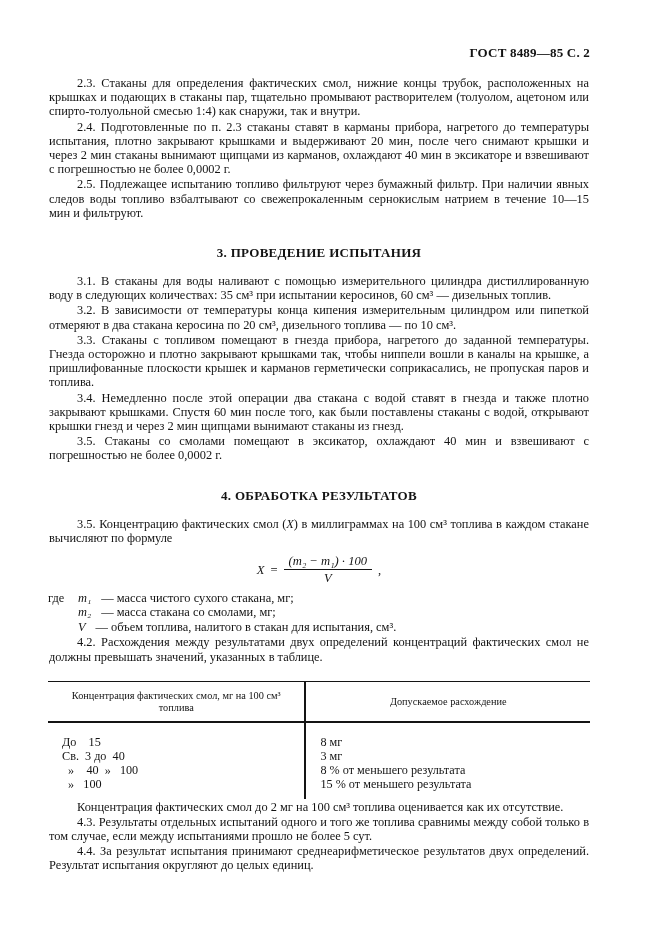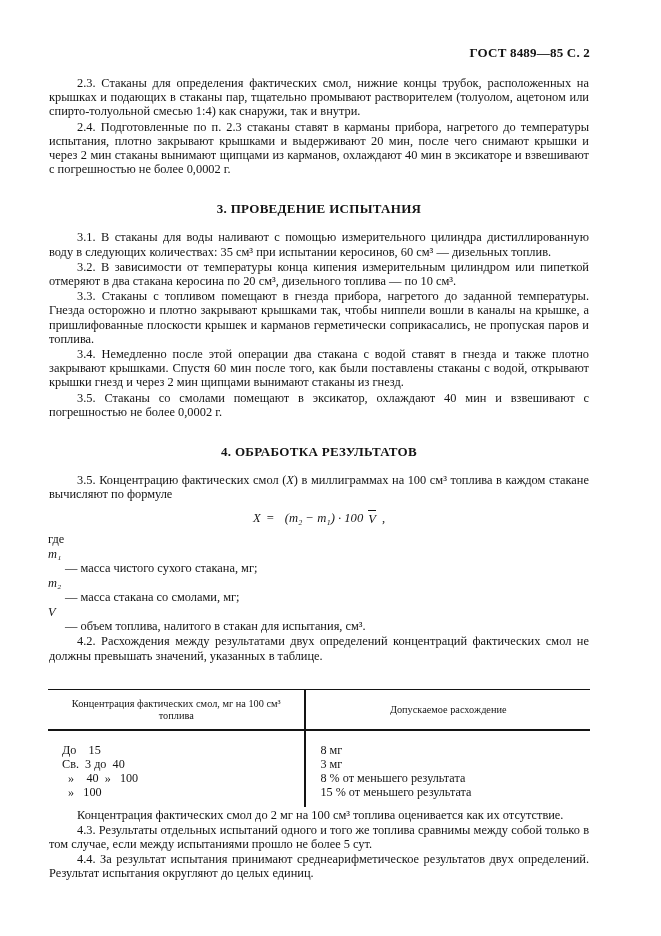"2.5. Подлежащее испытанию топливо" p.para { html: none -> <p>2.5. Подлежащее испытанию топливо фильтруют через бумажный фильтр. При наличии явных следов воды топливо взбалтывают со свежепрокаленным сернокислым натрием в течение 10—15 мин и фильтруют.</p> }
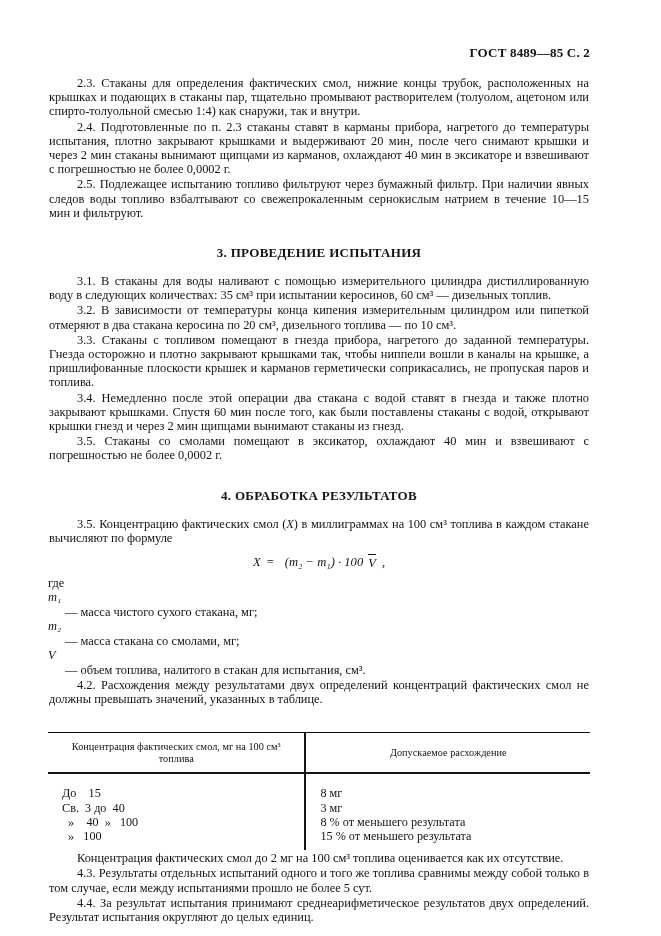"(m₂ − m₁) · 100" .frac { align-items: center -> none; flex-direction: row -> column }
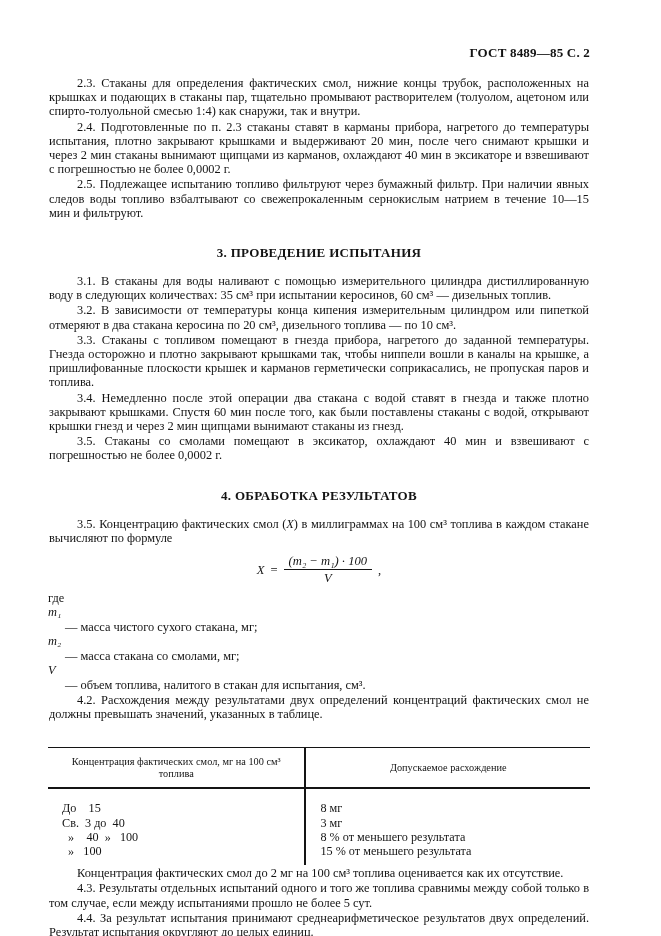"где" .where-line { flex-direction: column -> none }
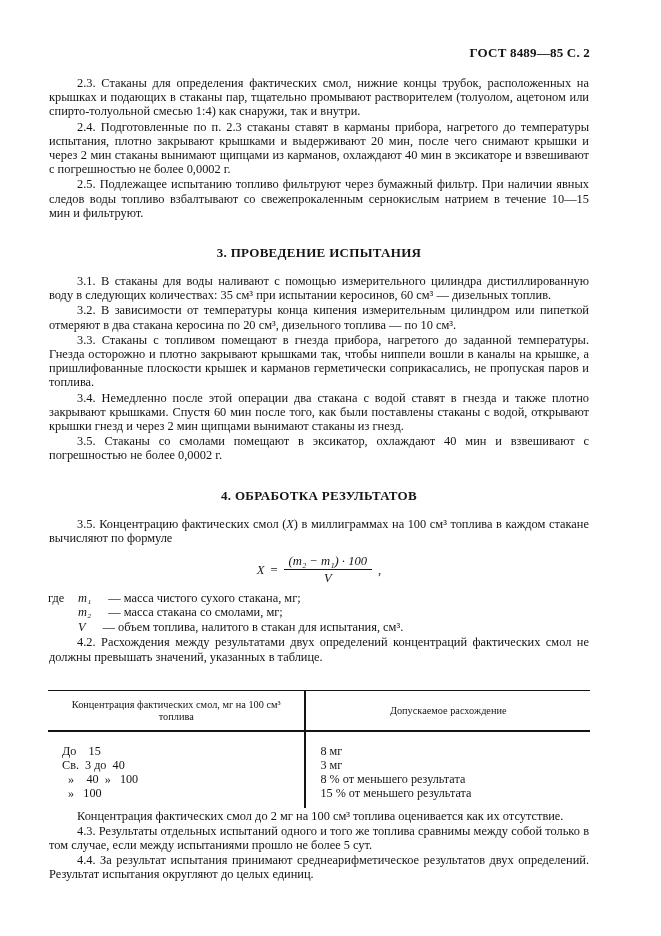"— масса чистого сухого стакана," .w-desc { margin-left: 17px -> 10px }
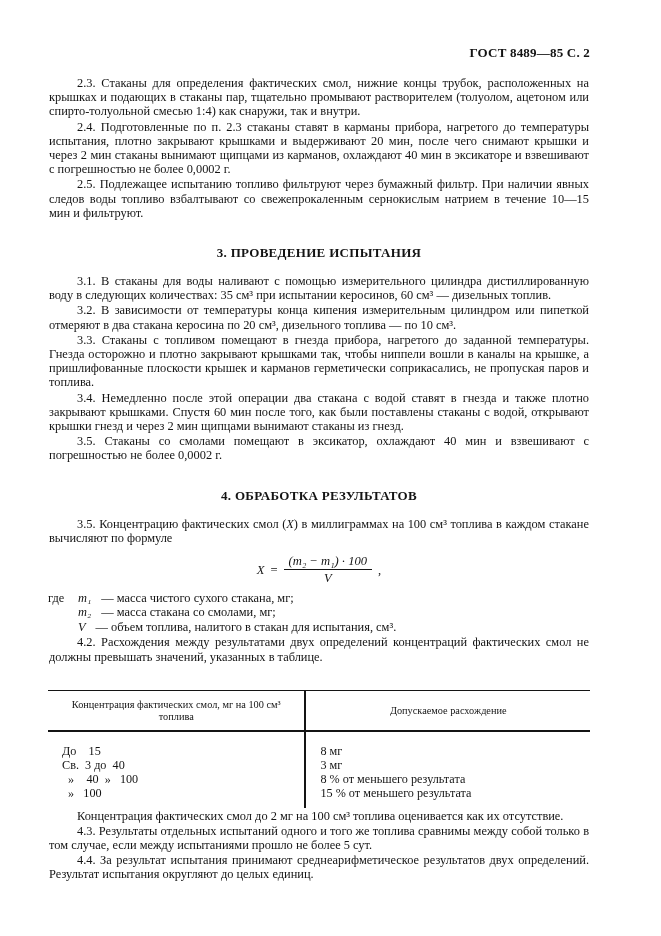"Концентрация фактических смол, мг на" table.tbl { margin-top: 26px -> 17px }
